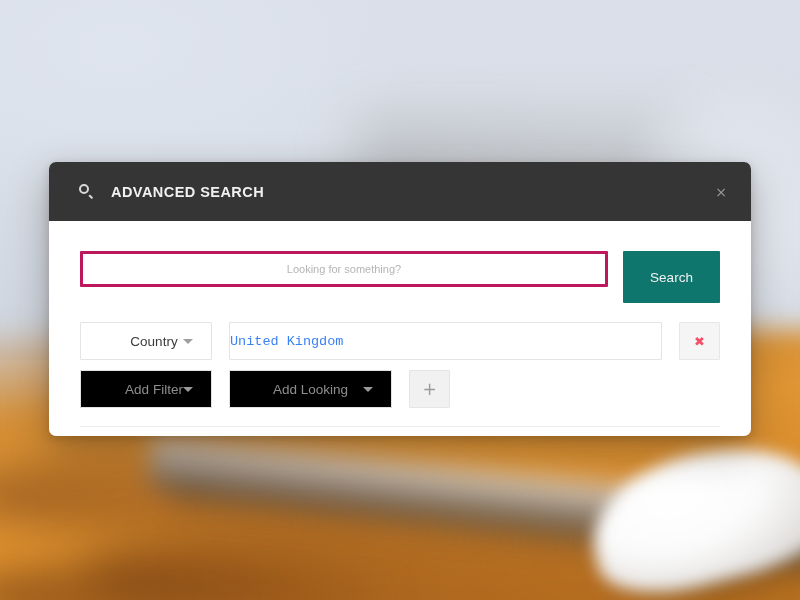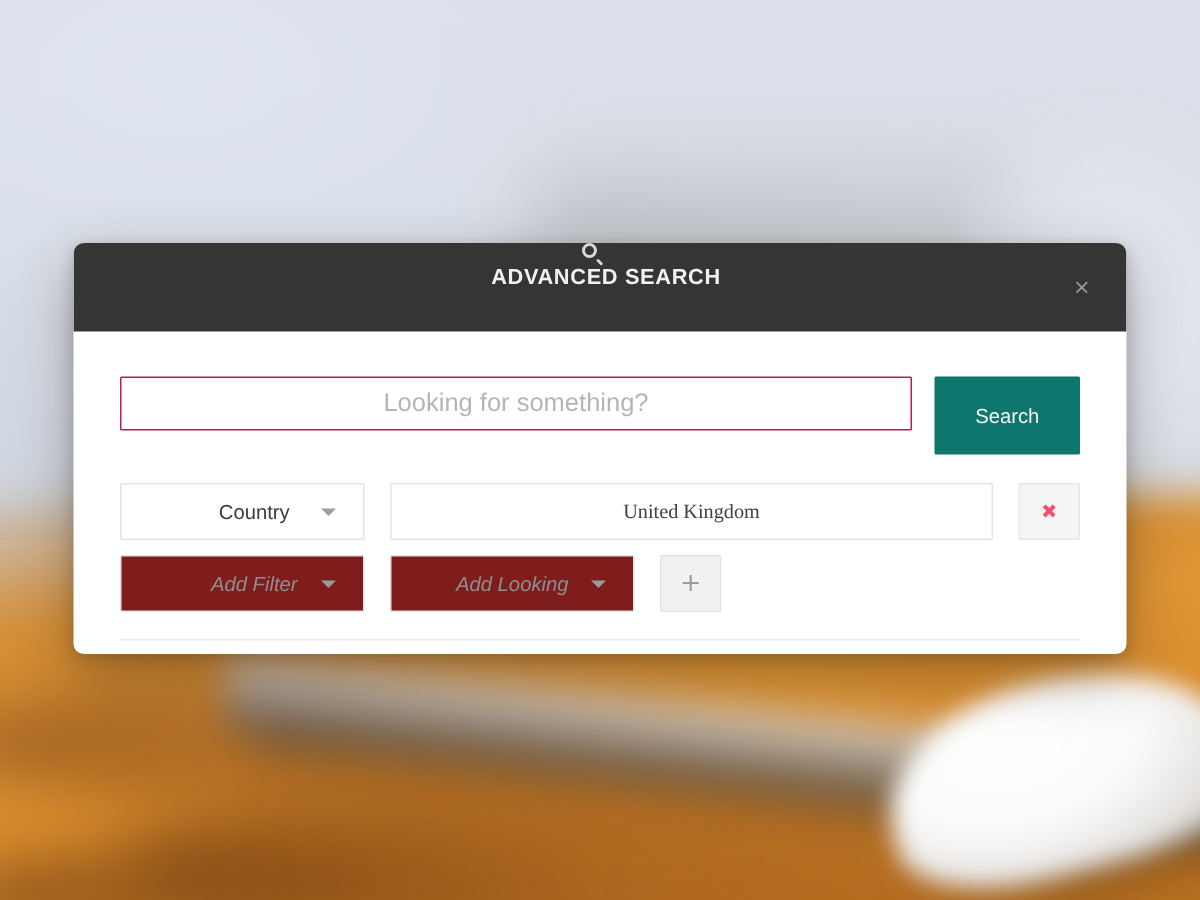"ADVANCED SEARCH" .modal-header { flex-direction: column -> none }
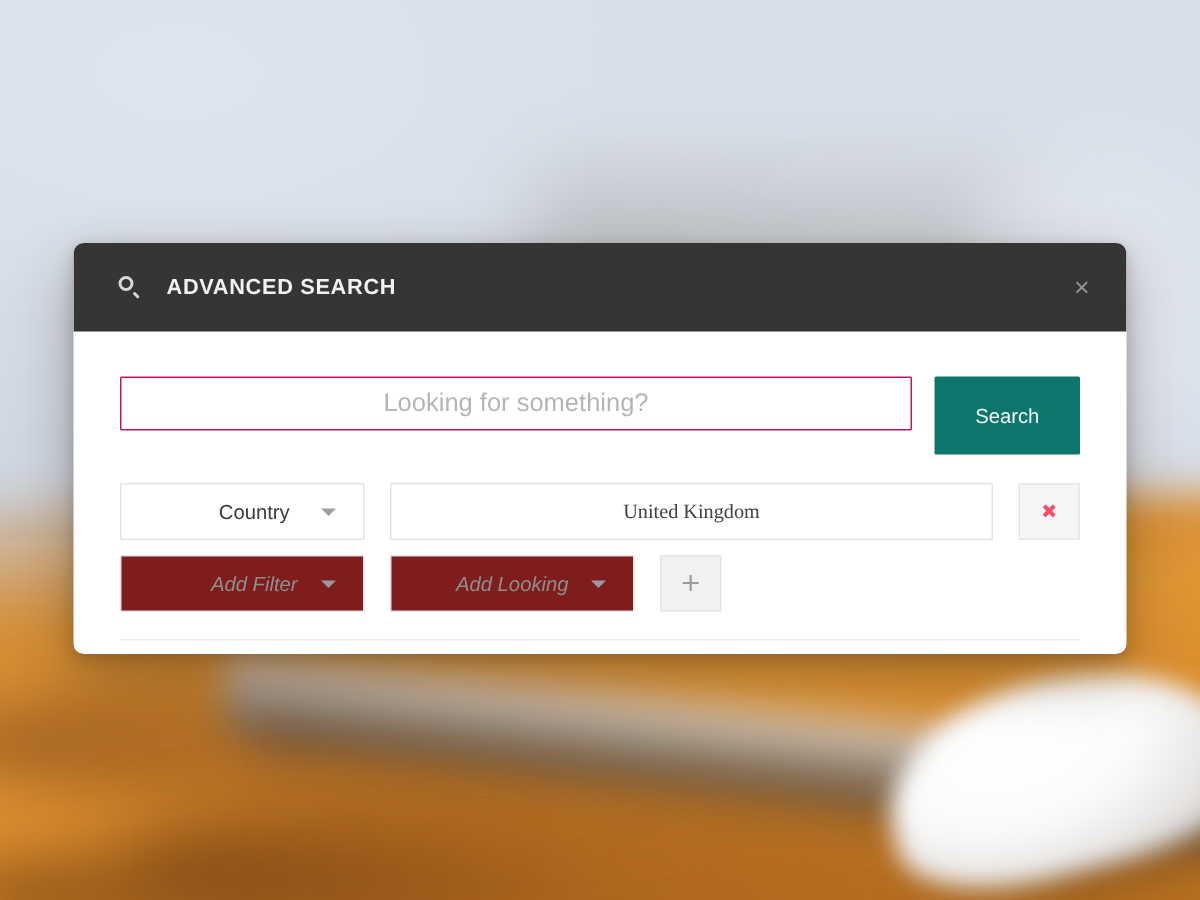"Looking for something?" .search-input { border: 1px solid #be185d -> 3px solid #be185d; font-size: 17px -> 11px }
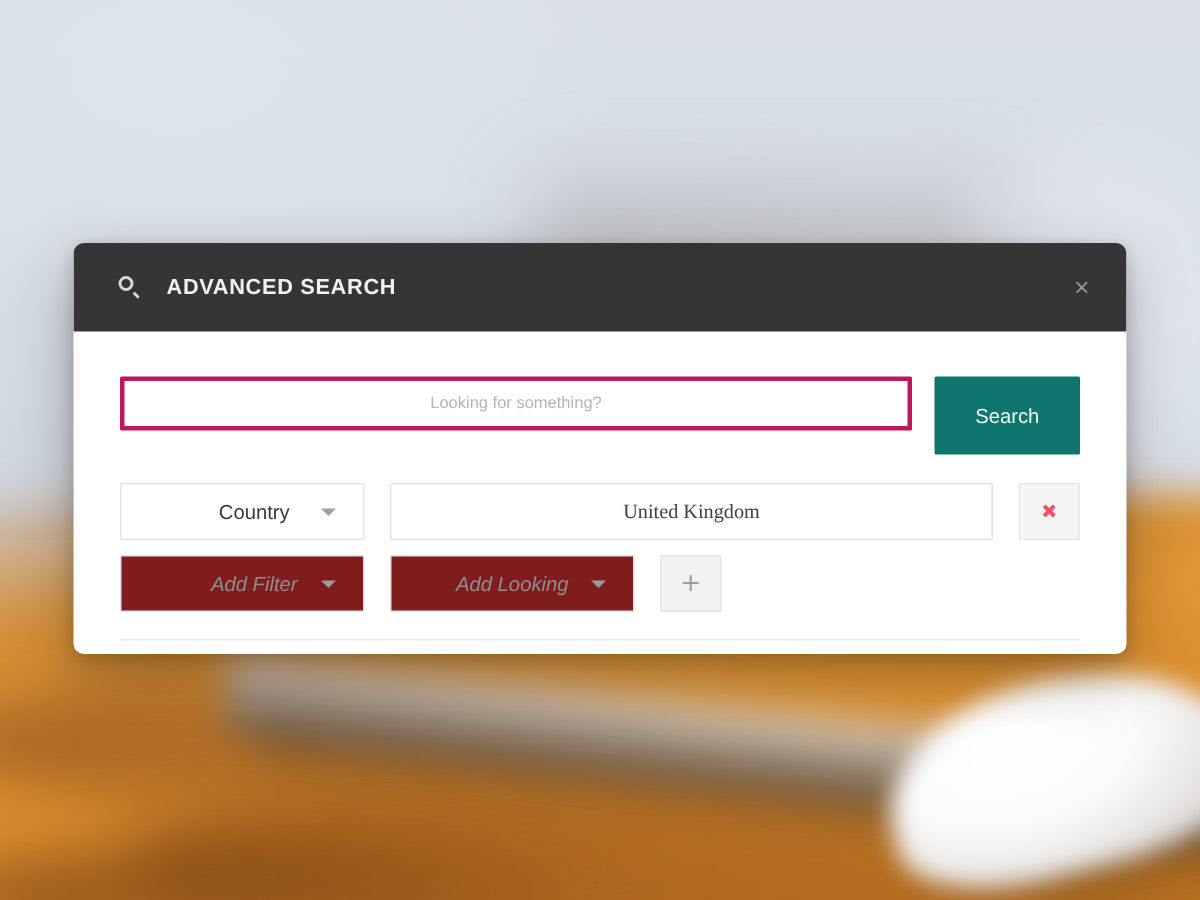"Country" .cell.w-field { width: 163px -> 132px }
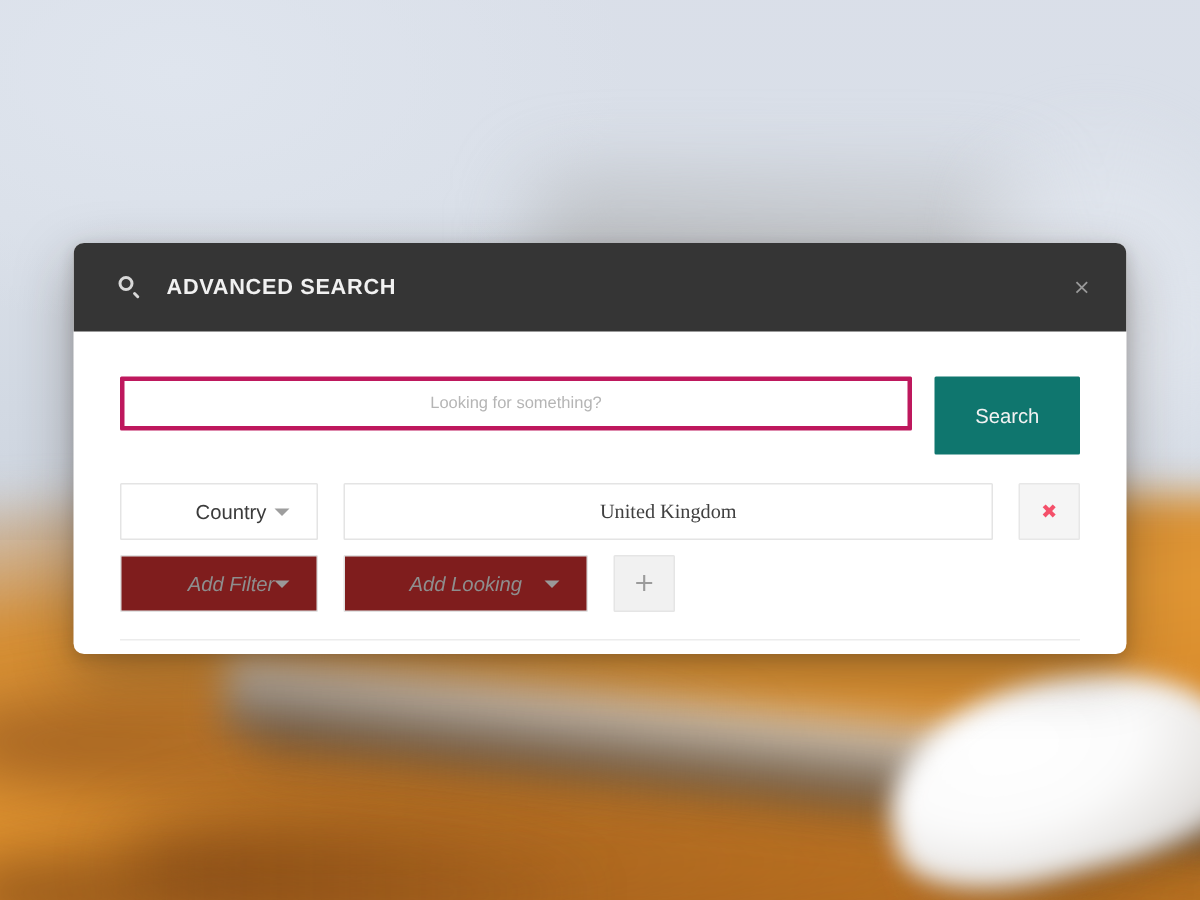"United Kingdom" .val-input { color: #404040 -> #3b82f6; font-family: Liberation Serif, serif -> Liberation Mono, monospace; text-align: center -> left }
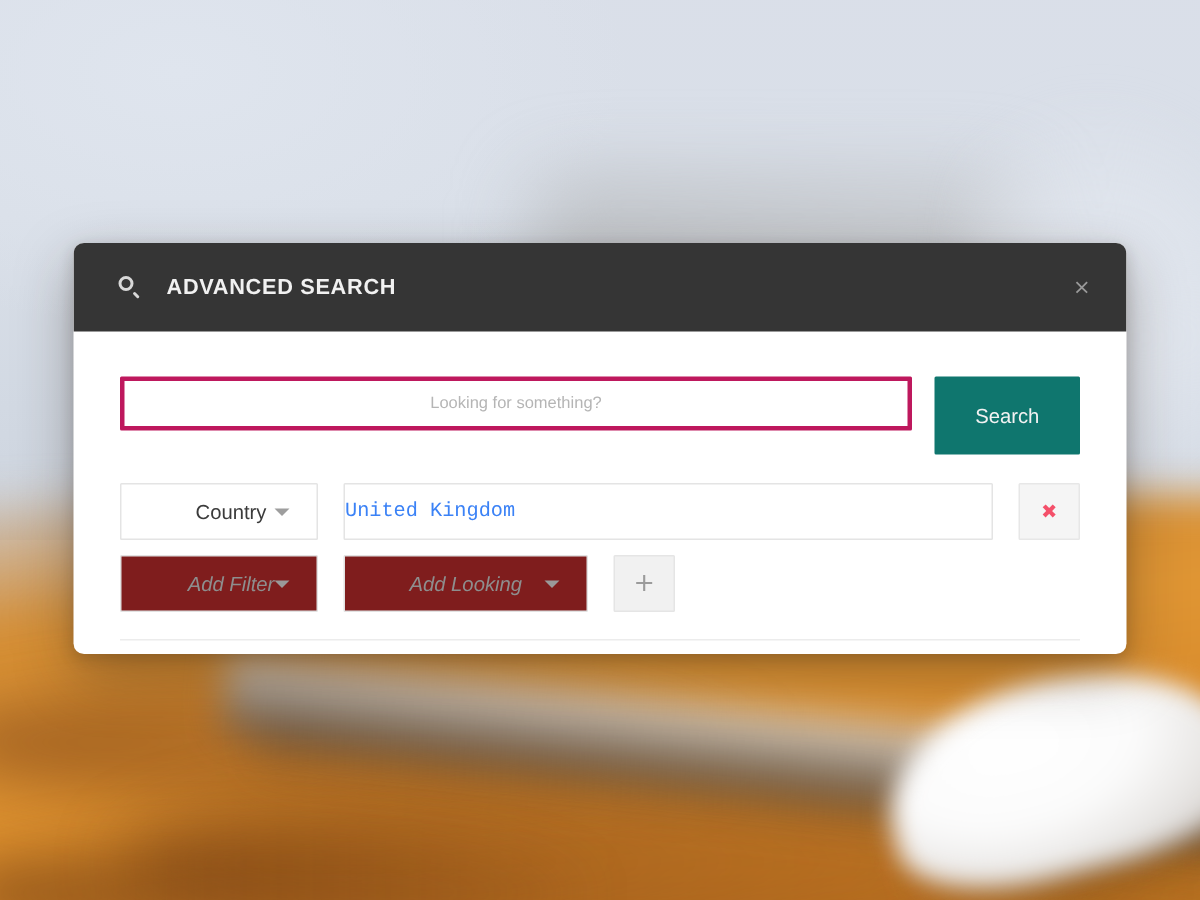"Add Filter" .cell.muted { background: #7f1d1d -> #000000; font-style: italic -> none }
